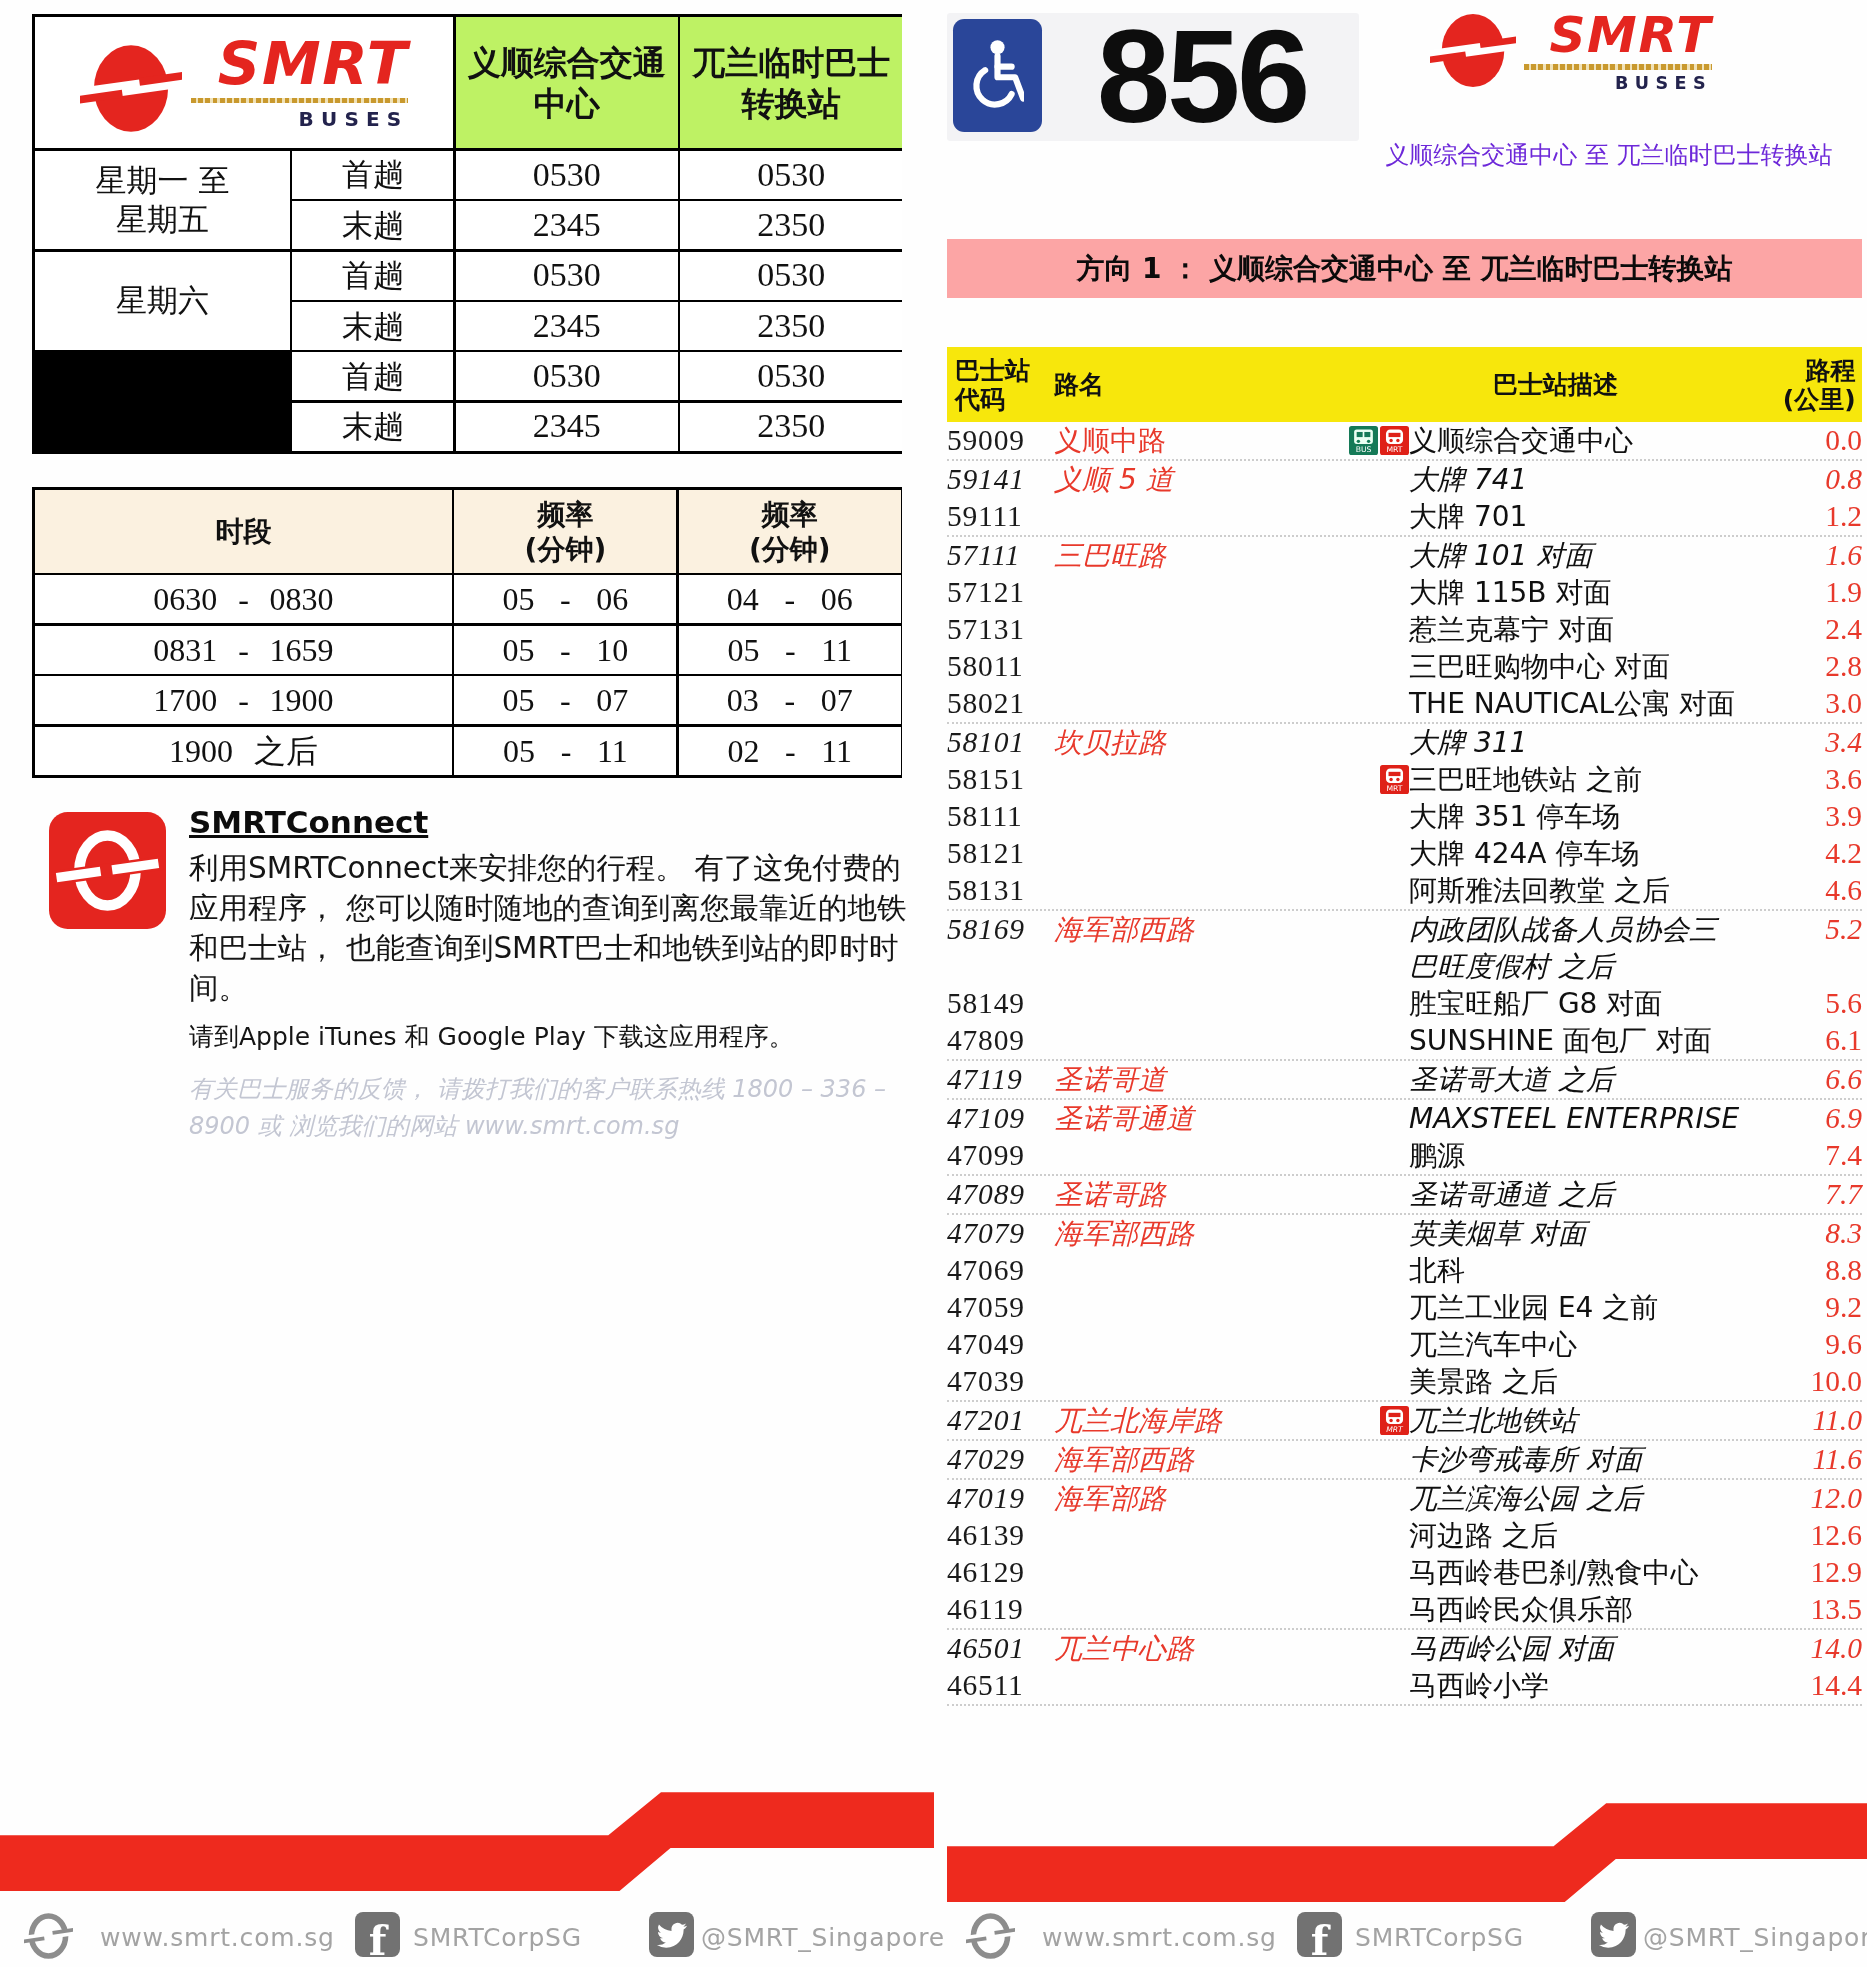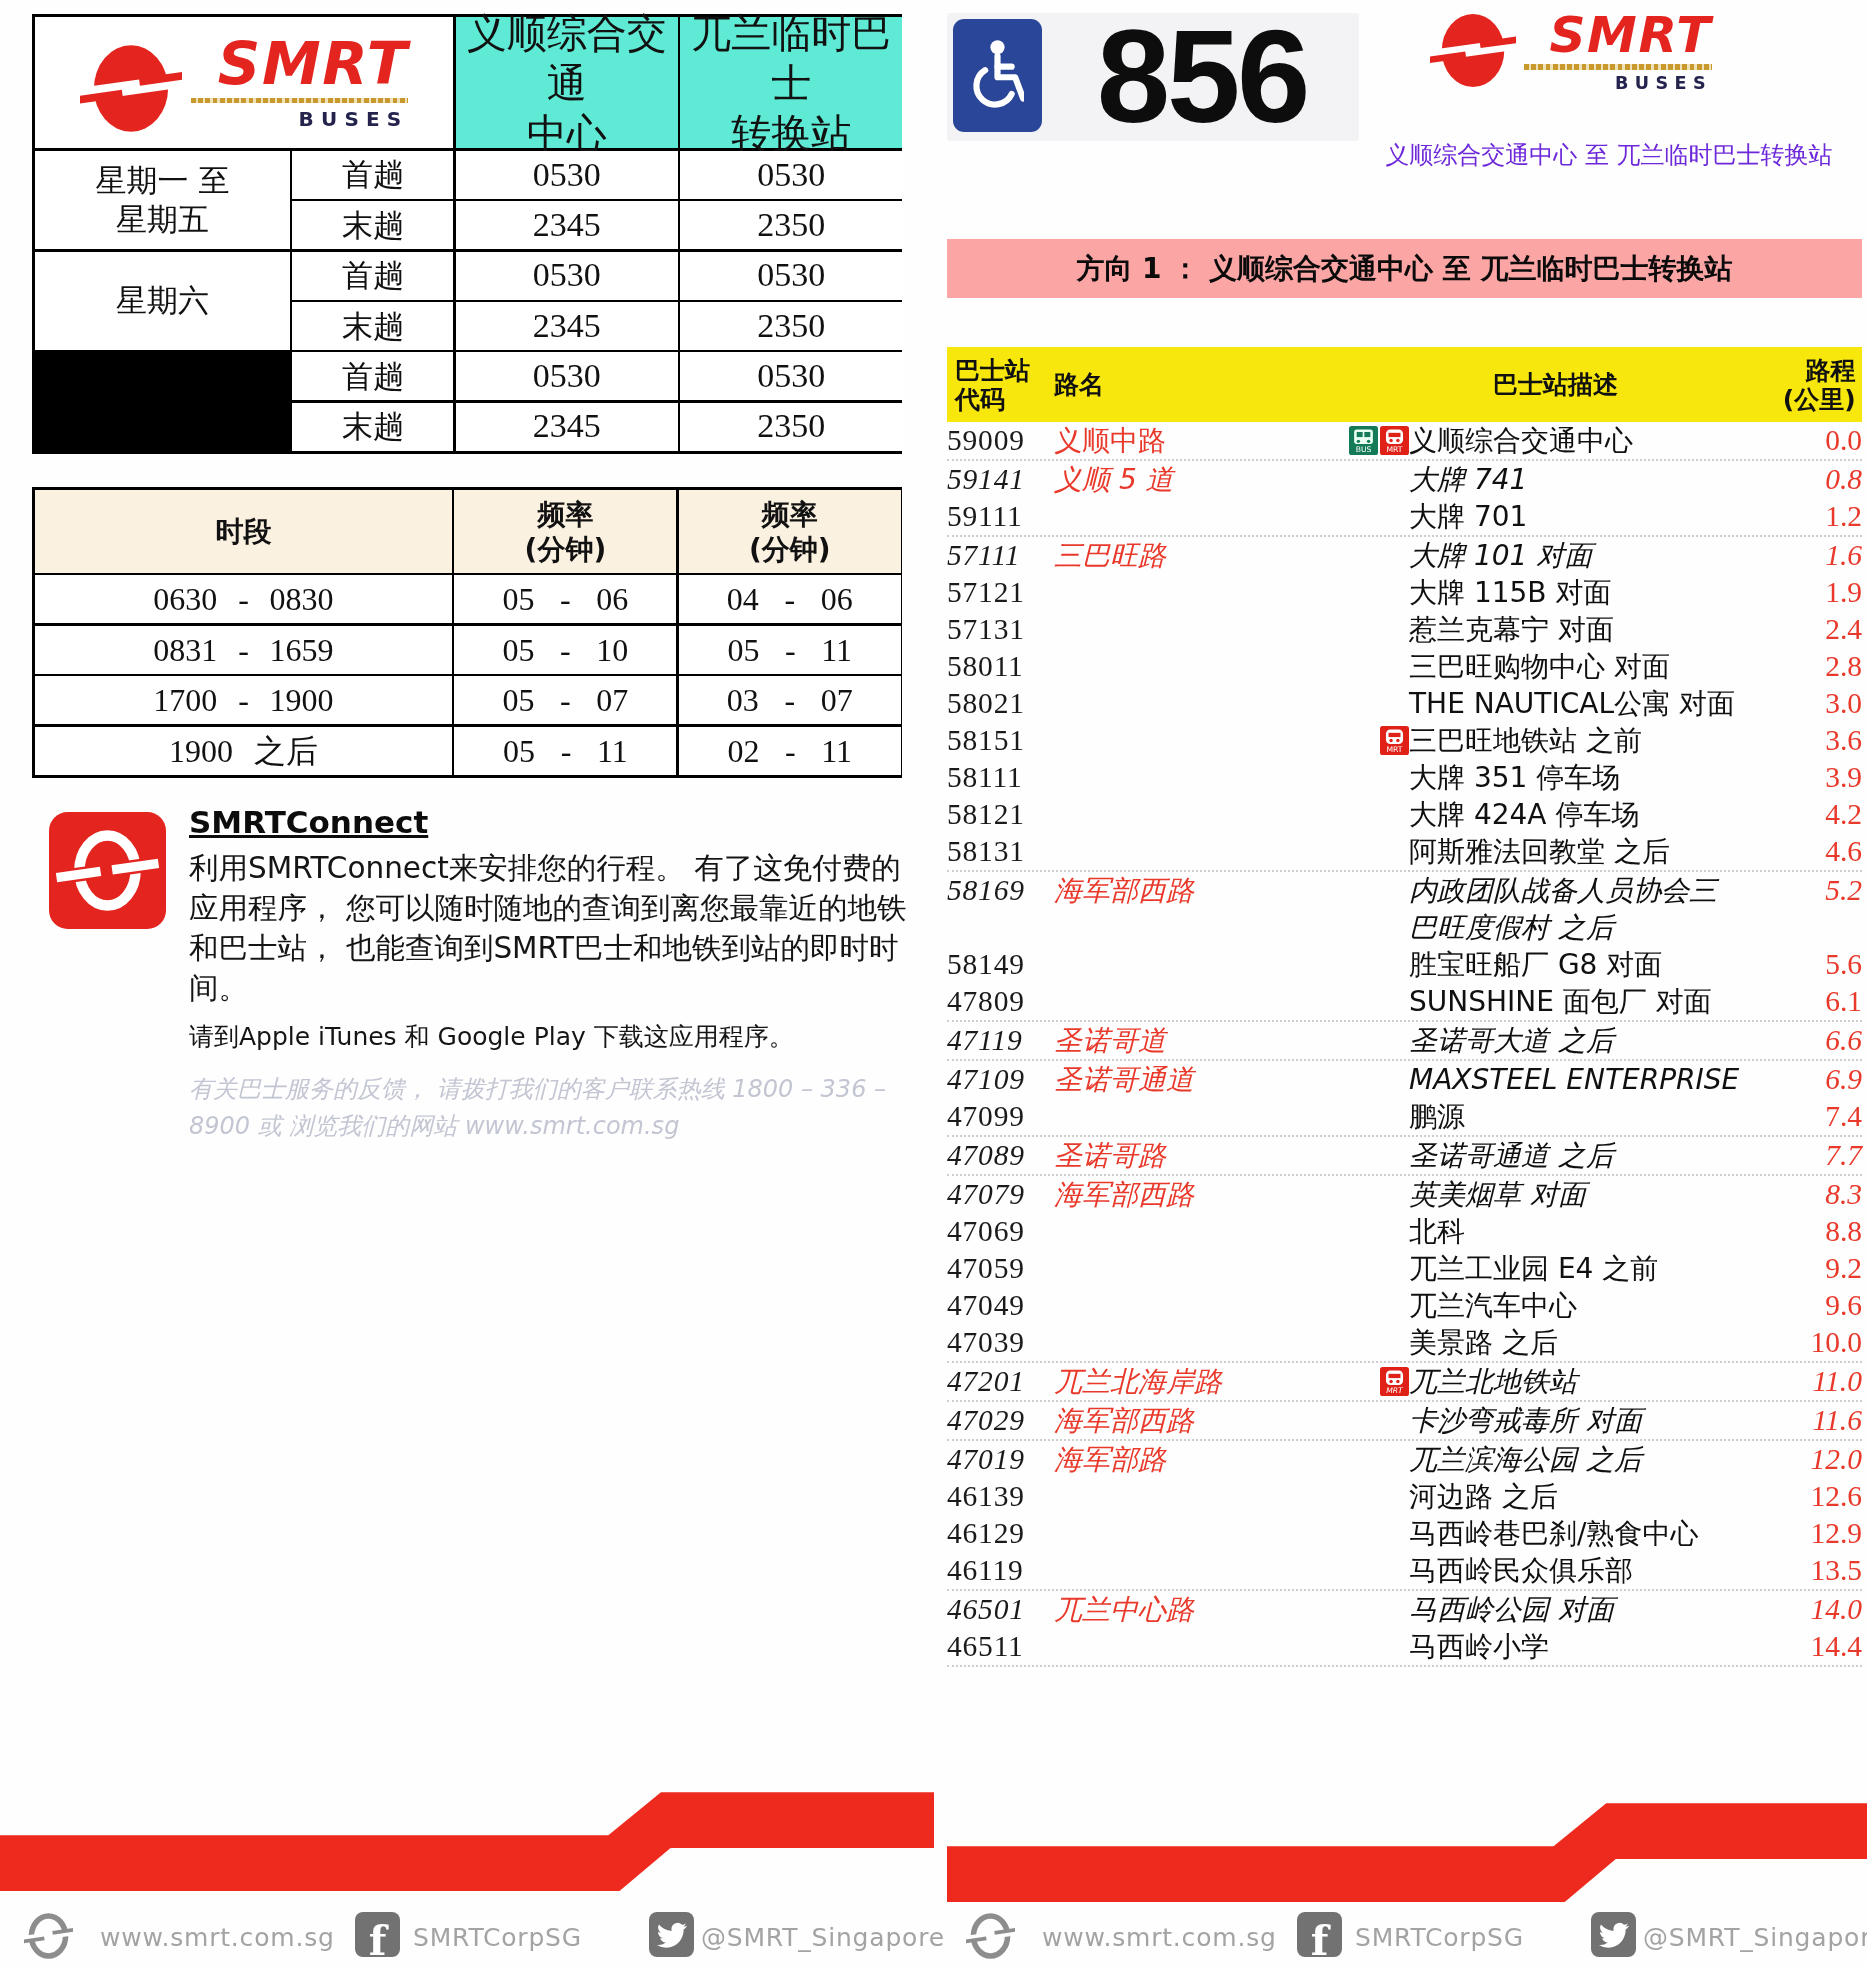"义顺综合交通" .t1 .yhead { background: #5eead4 -> #bef264; font-size: 40px -> 33px; font-weight: 400 -> 700 }
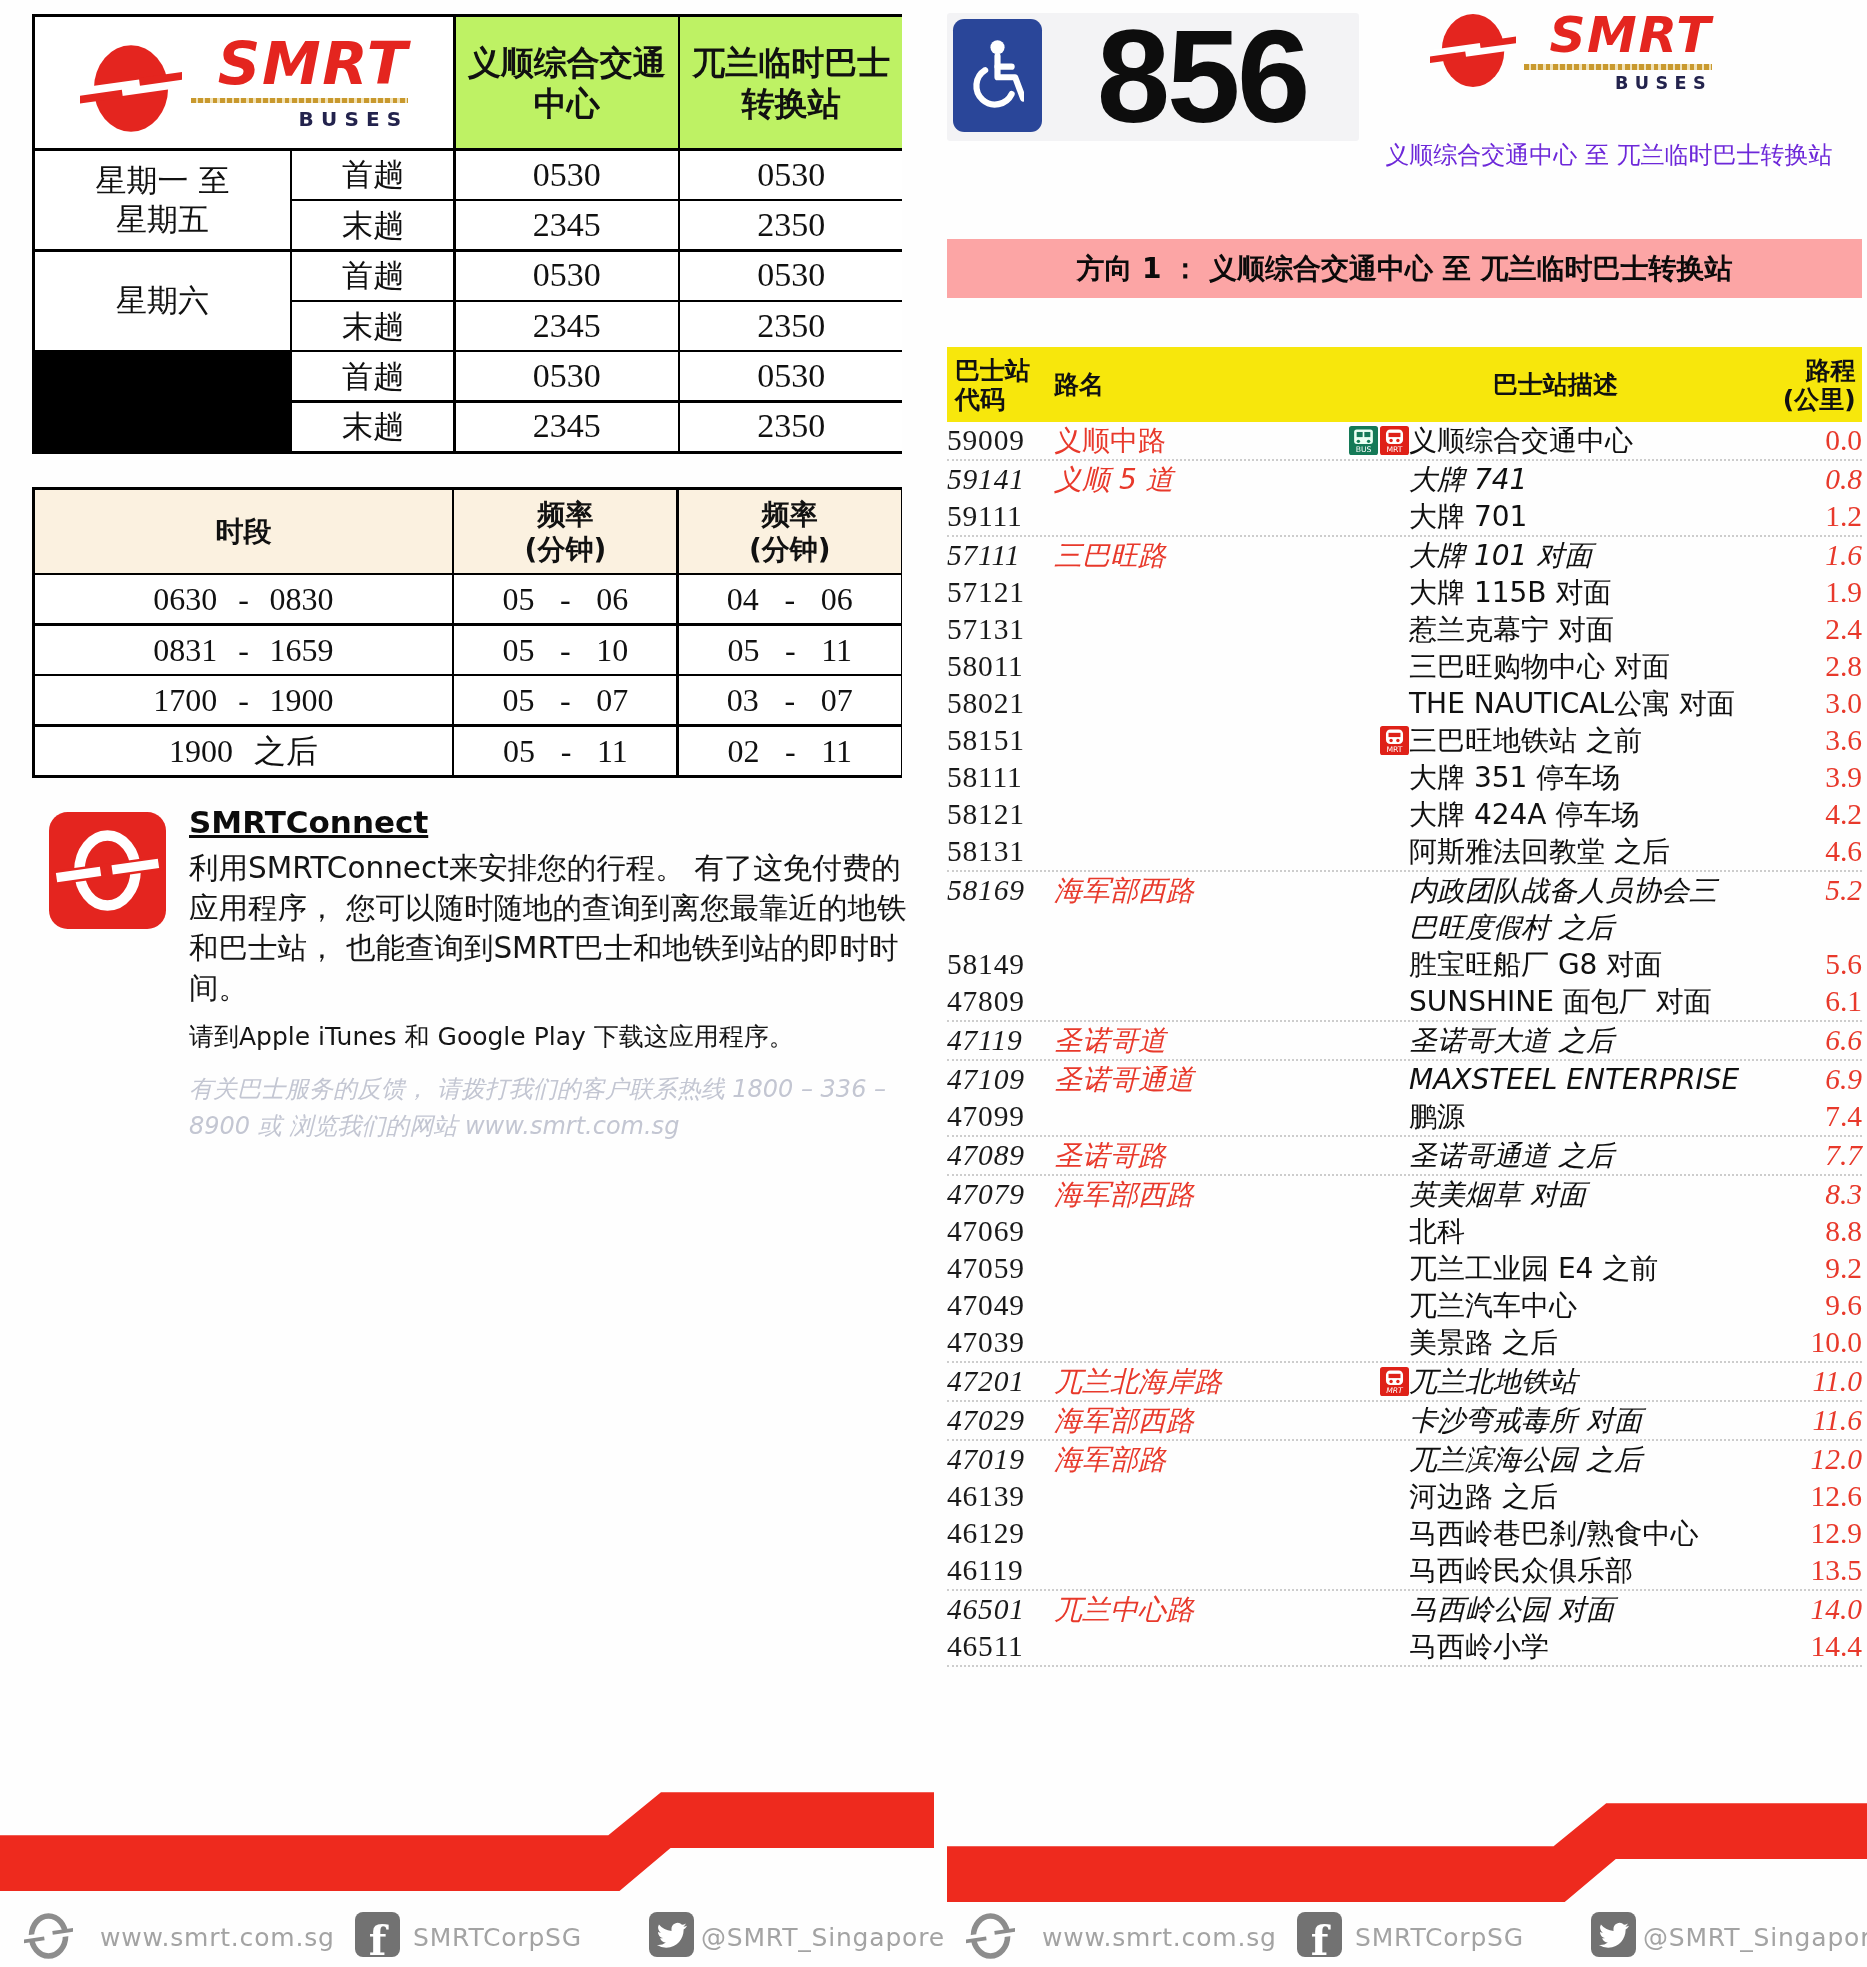"58101" div.stop-row { html: none -> <div> <span>58101</span> <span>坎贝拉路</span> <span></span> <span>大牌 311</span> <span>3.4</span> </div> }
